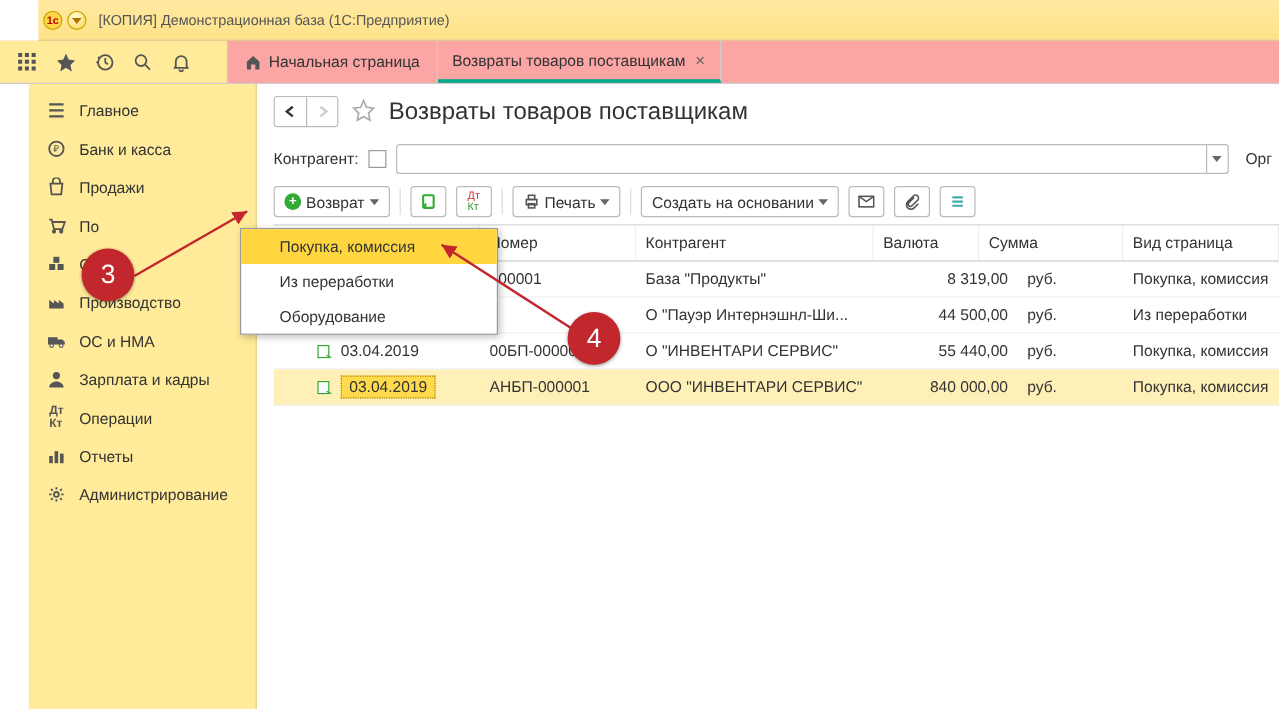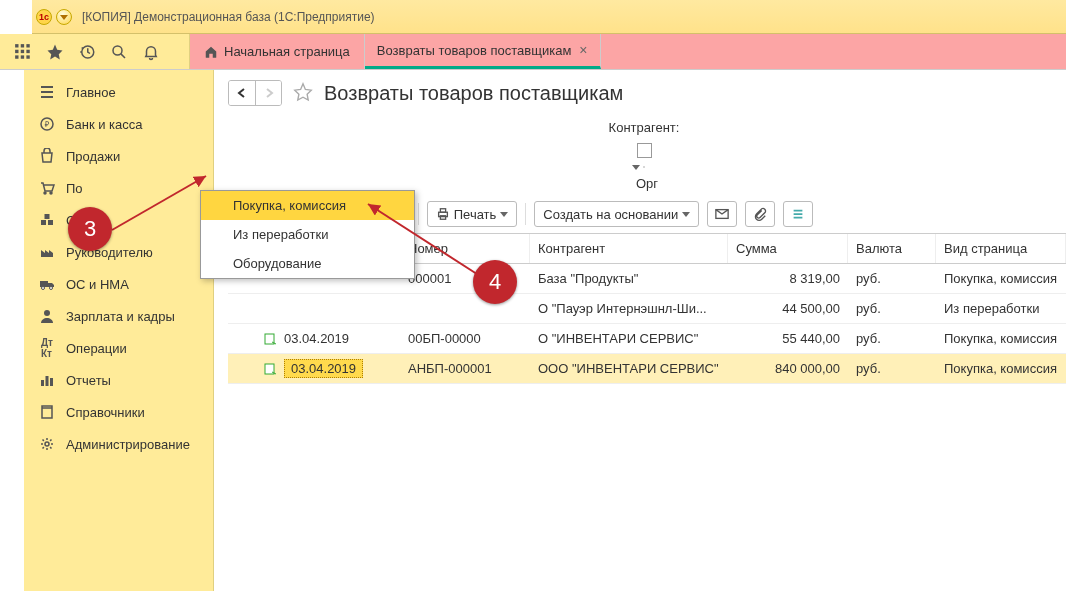"Контрагент:" .filter-row { flex-direction: column -> none }
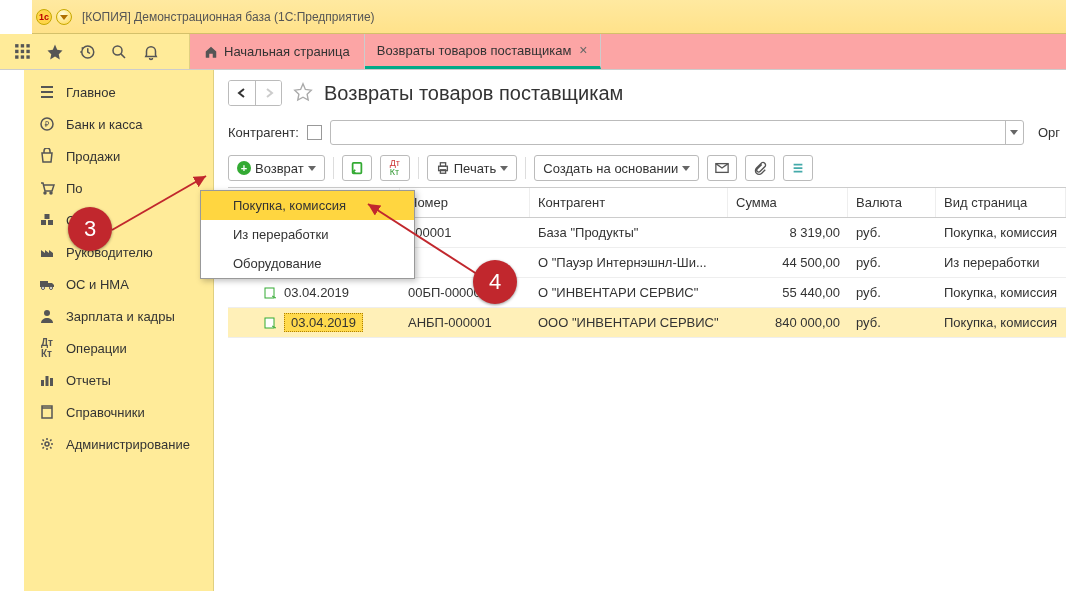"Сумма" div.th { order: before "Валюта" -> after "Валюта" }
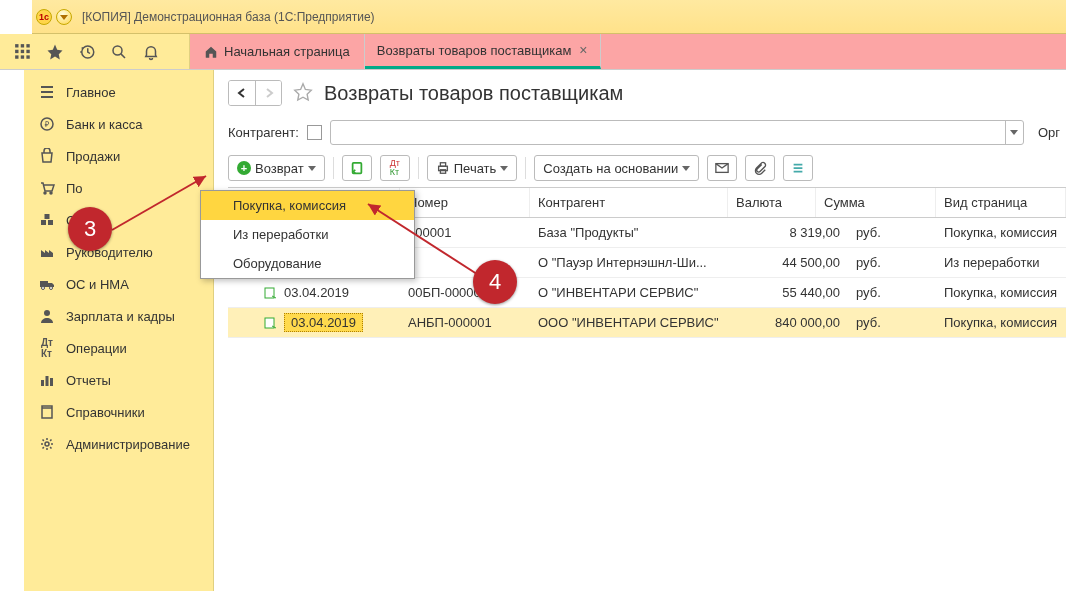"Руководителю" span { text: Руководителю -> Производство }
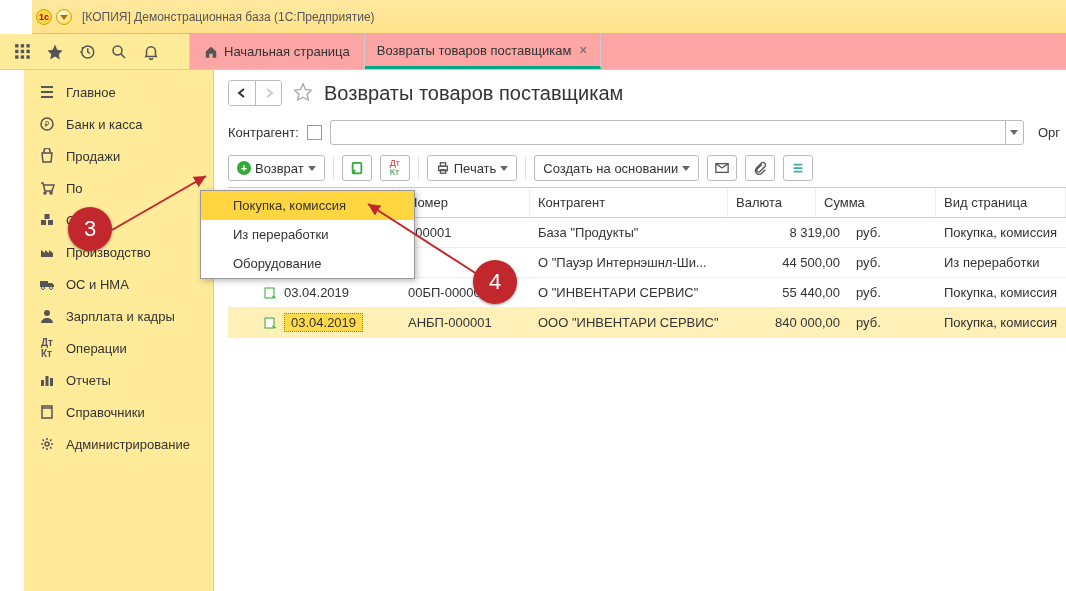"Справочники" div.side-item { html: <div> <span> <svg> <rect></rect> <path></path> </svg> </span> <span>Справочники</span> </div> -> none }
